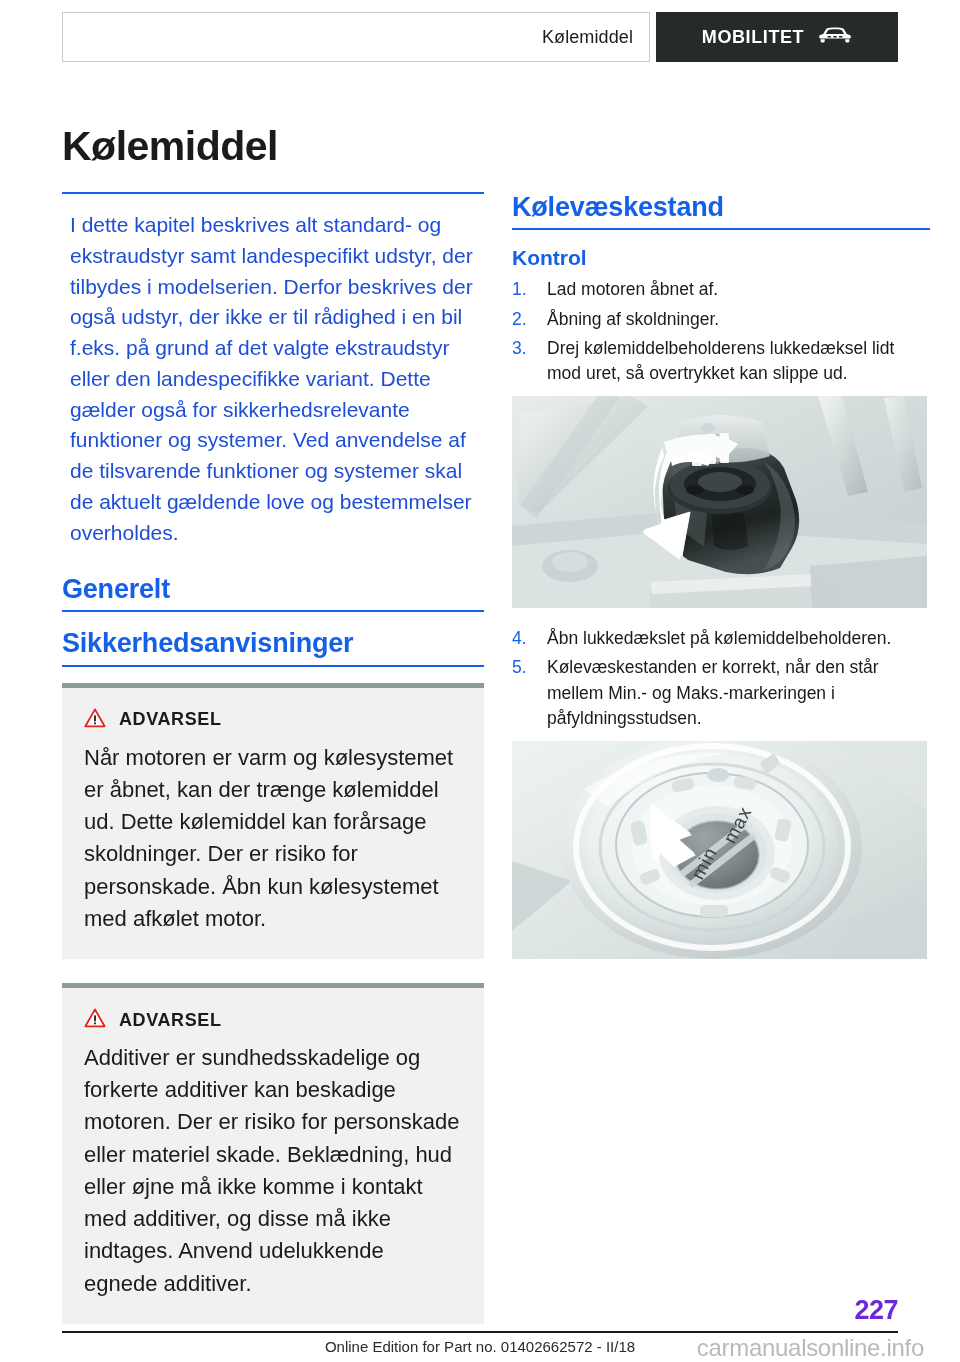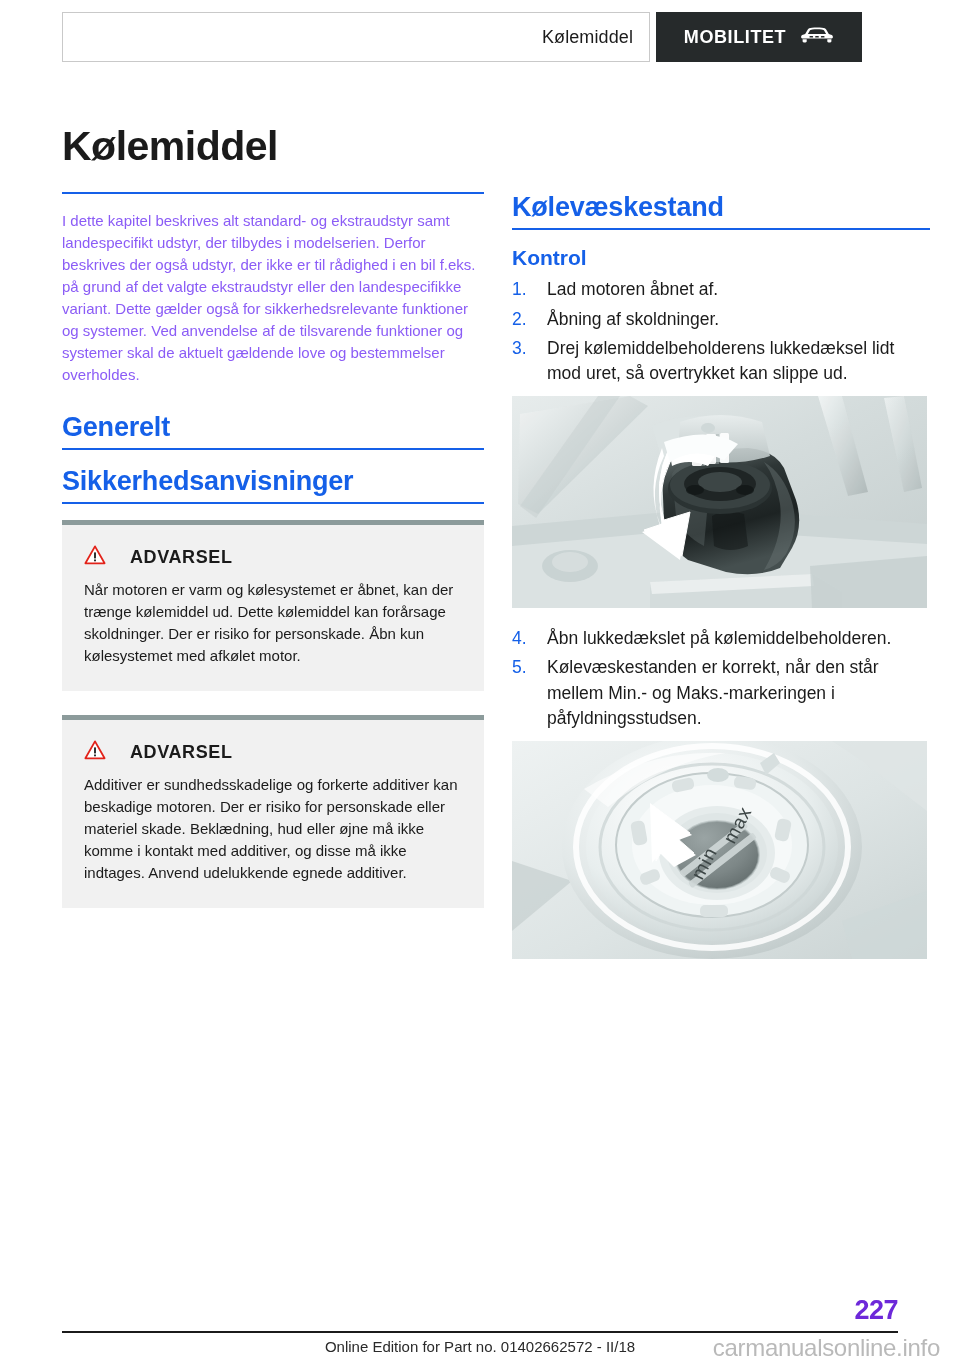"MOBILITET" .tab-section { width: 206px -> 242px }
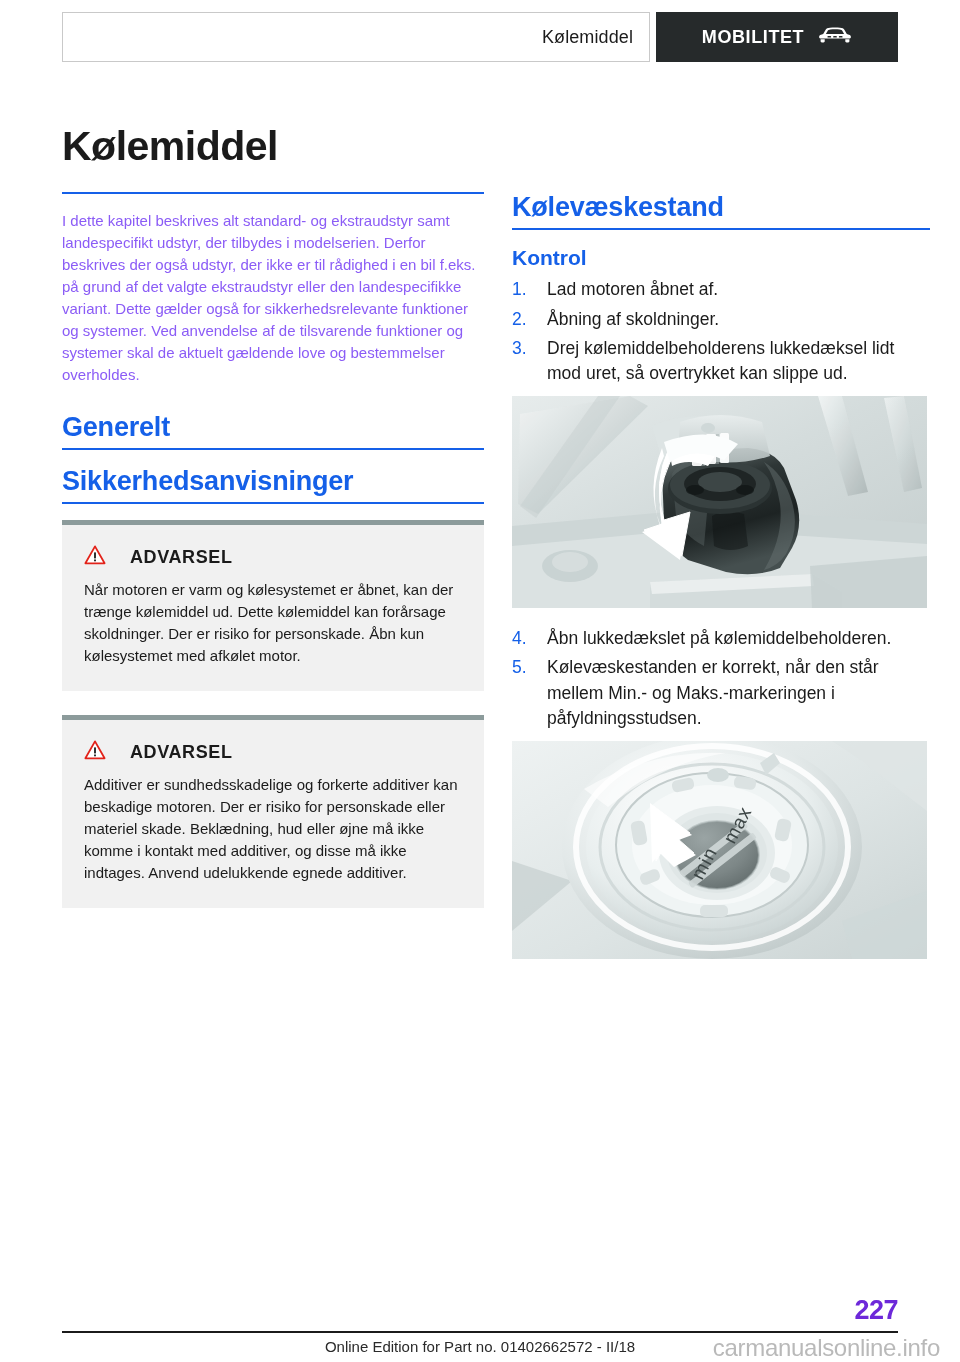"I dette kapitel beskrives alt" p.body { color: #8b5cf6 -> #1d4ed8; font-size: 15px -> 21px; margin: 0 0 26px 0 -> 0 0 26px 8px }
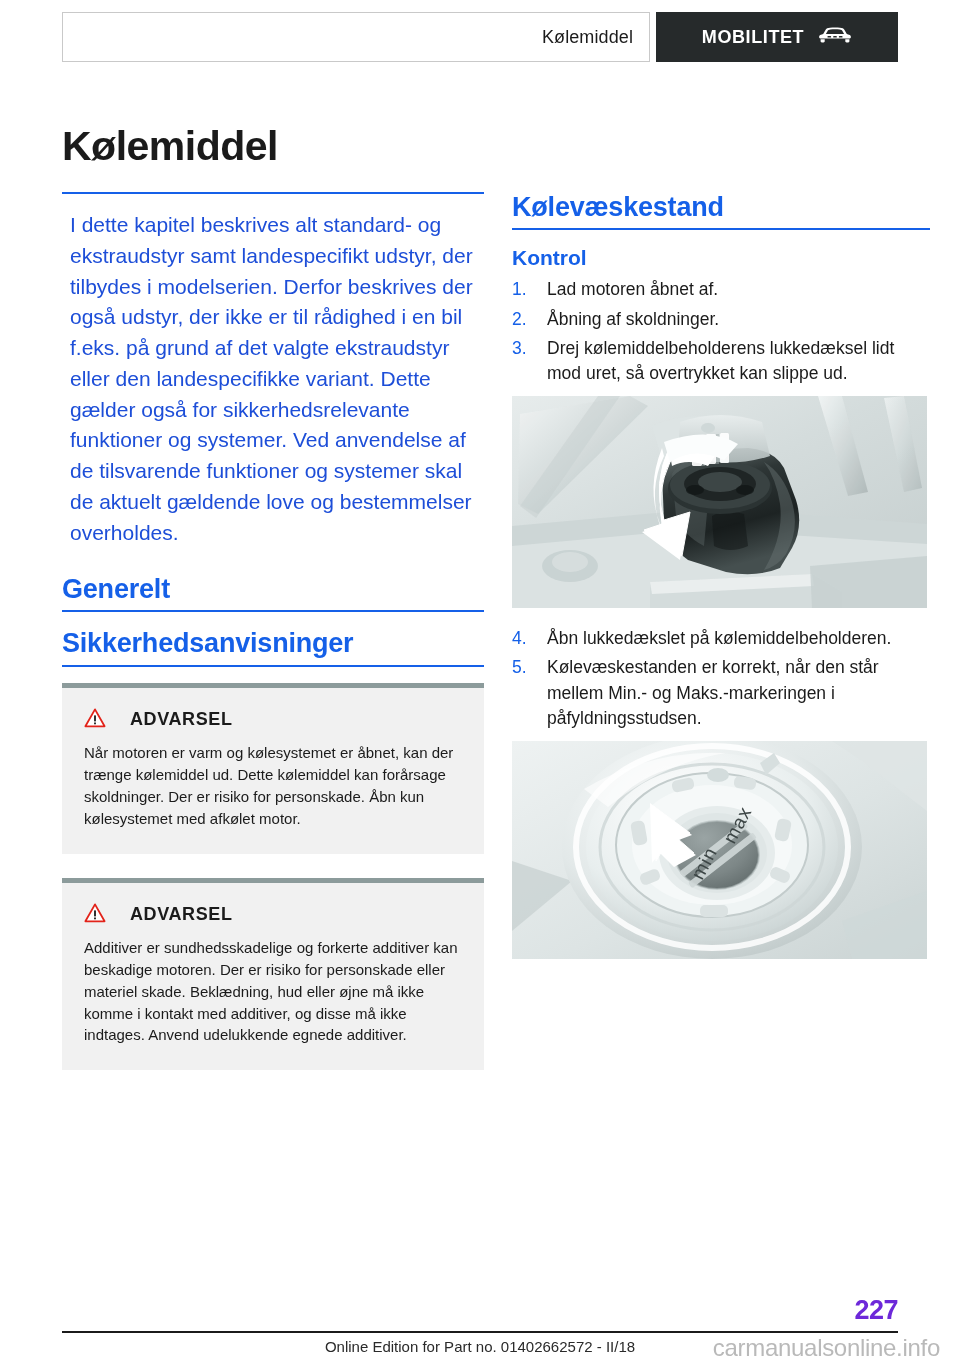"ADVARSEL" .warn-title { margin-left: 11px -> none }
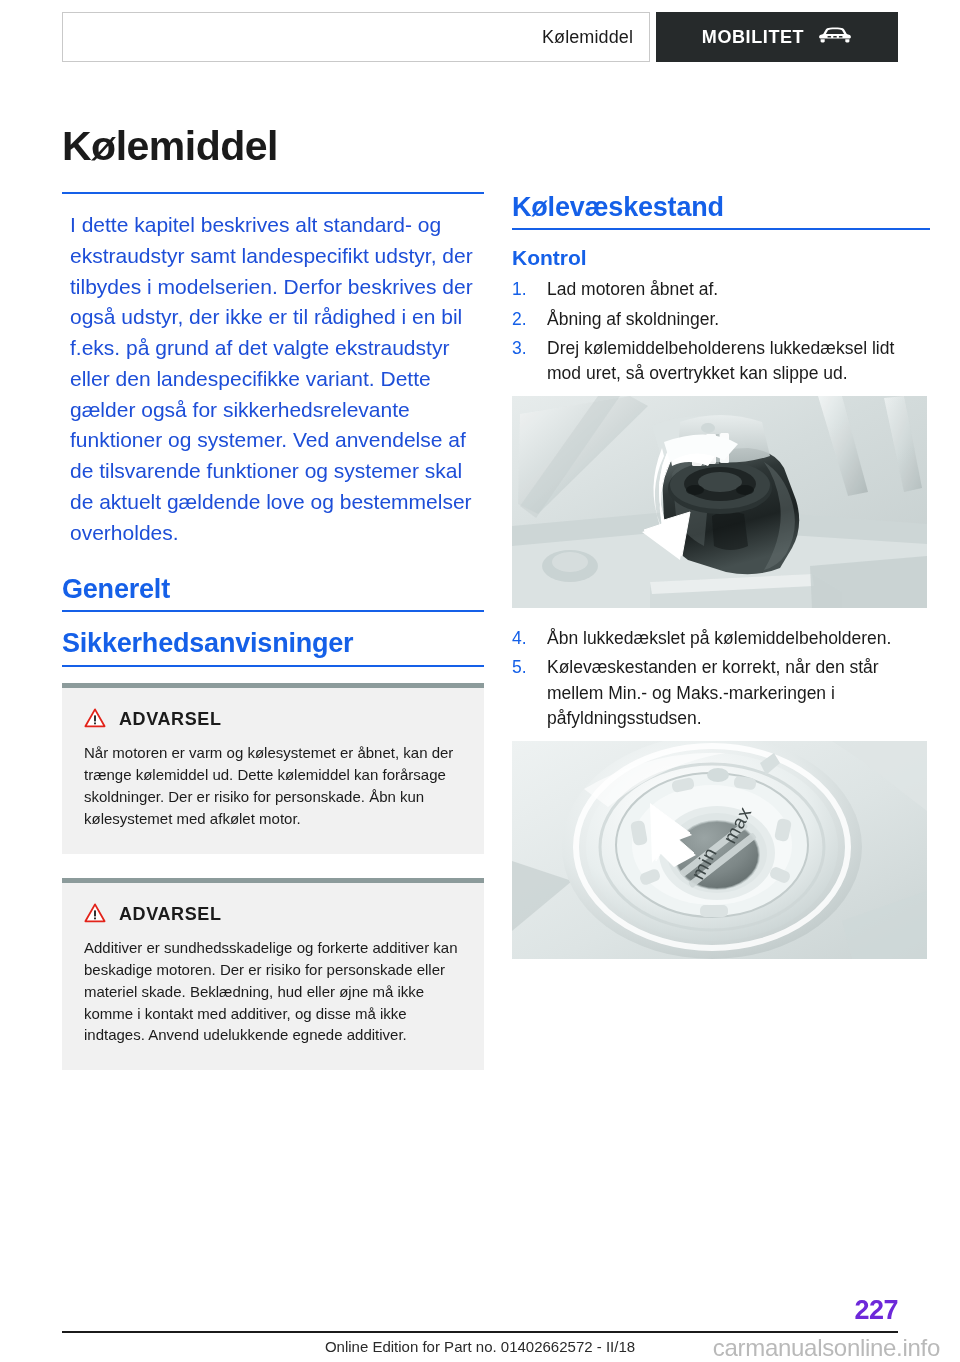"Når motoren er varm og" .warning-body { font-size: 15px -> 22px }
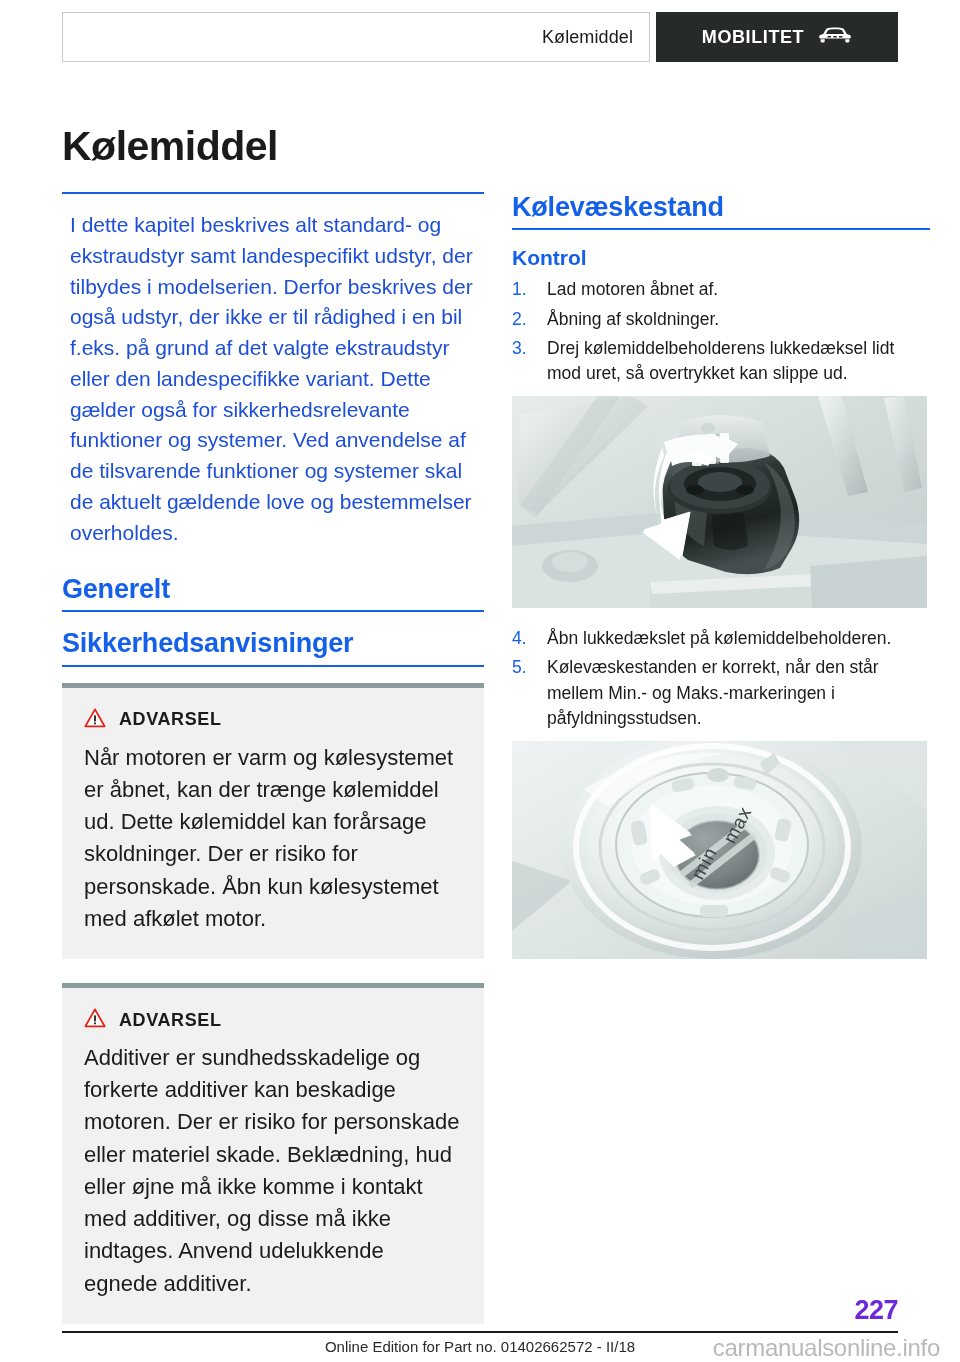"carmanualsonline.info" .watermark { right: 20px -> 36px }
